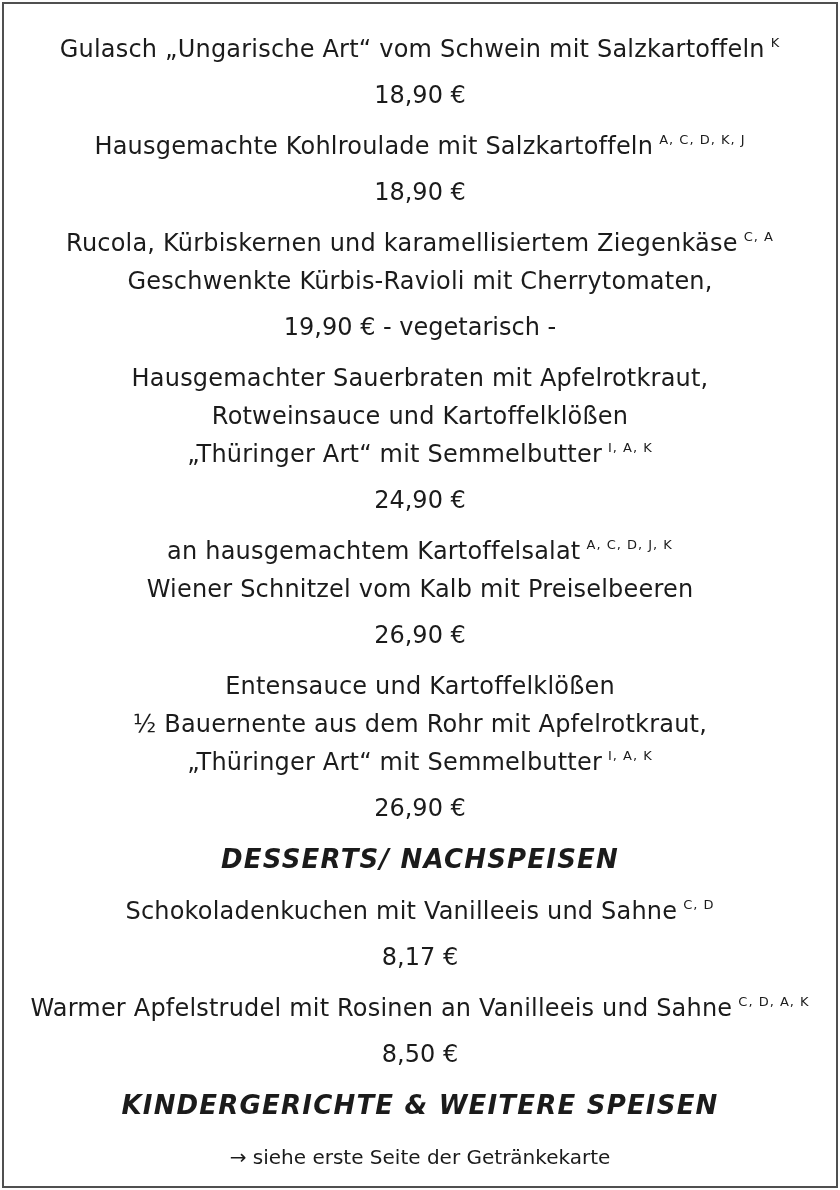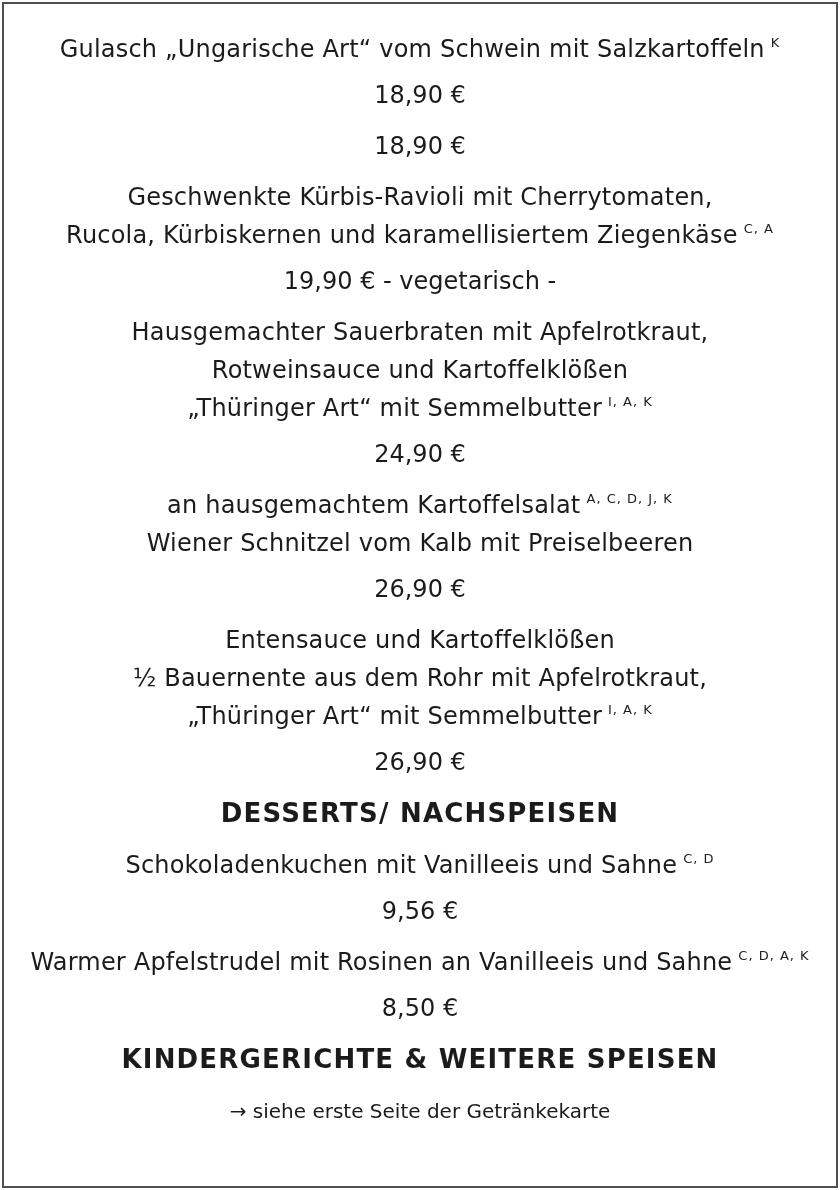"Hausgemachte Kohlroulade mit" p.line { html: none -> <p><span>Hausgemachte Kohlroulade mit Salzkartoffeln</span><sup>A, C, D, K, J</sup></p> }
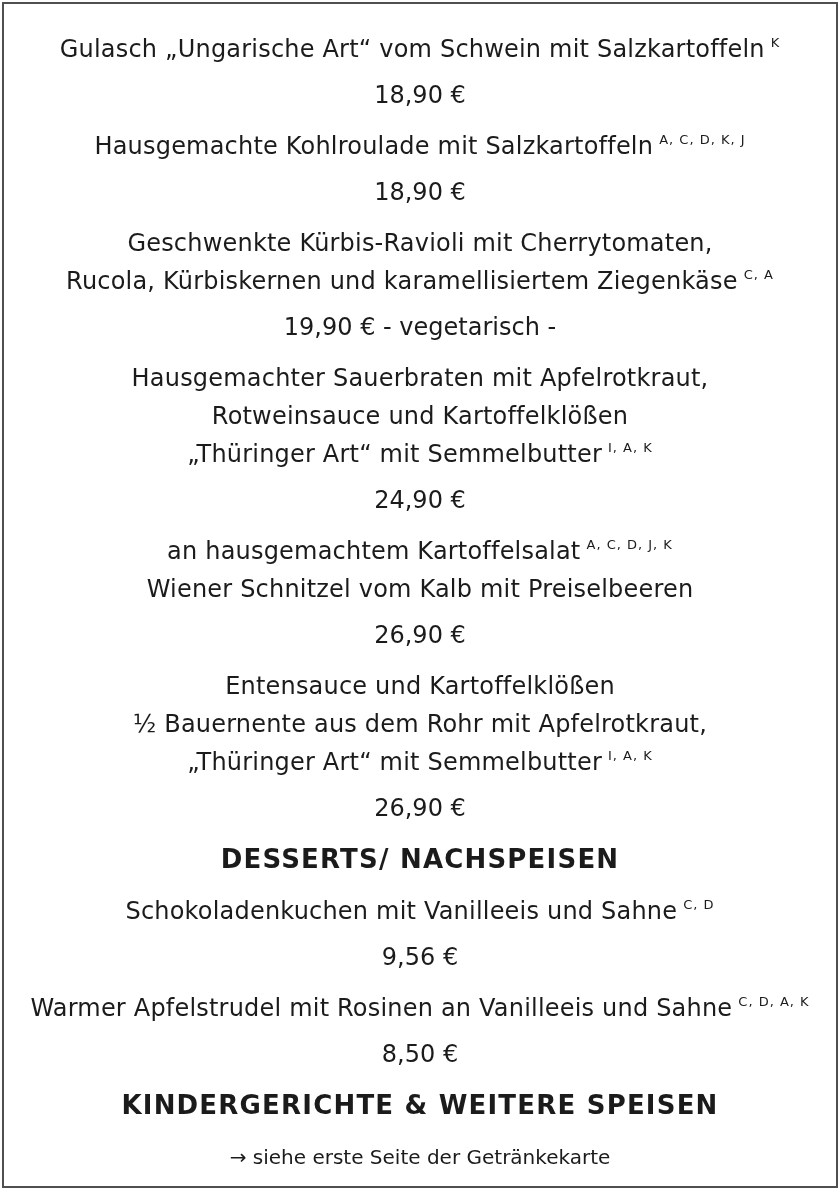"Geschwenkte Kürbis-Ravioli mit" p.line { order: before "Rucola, Kürbiskernen und" -> after "Rucola, Kürbiskernen und" }
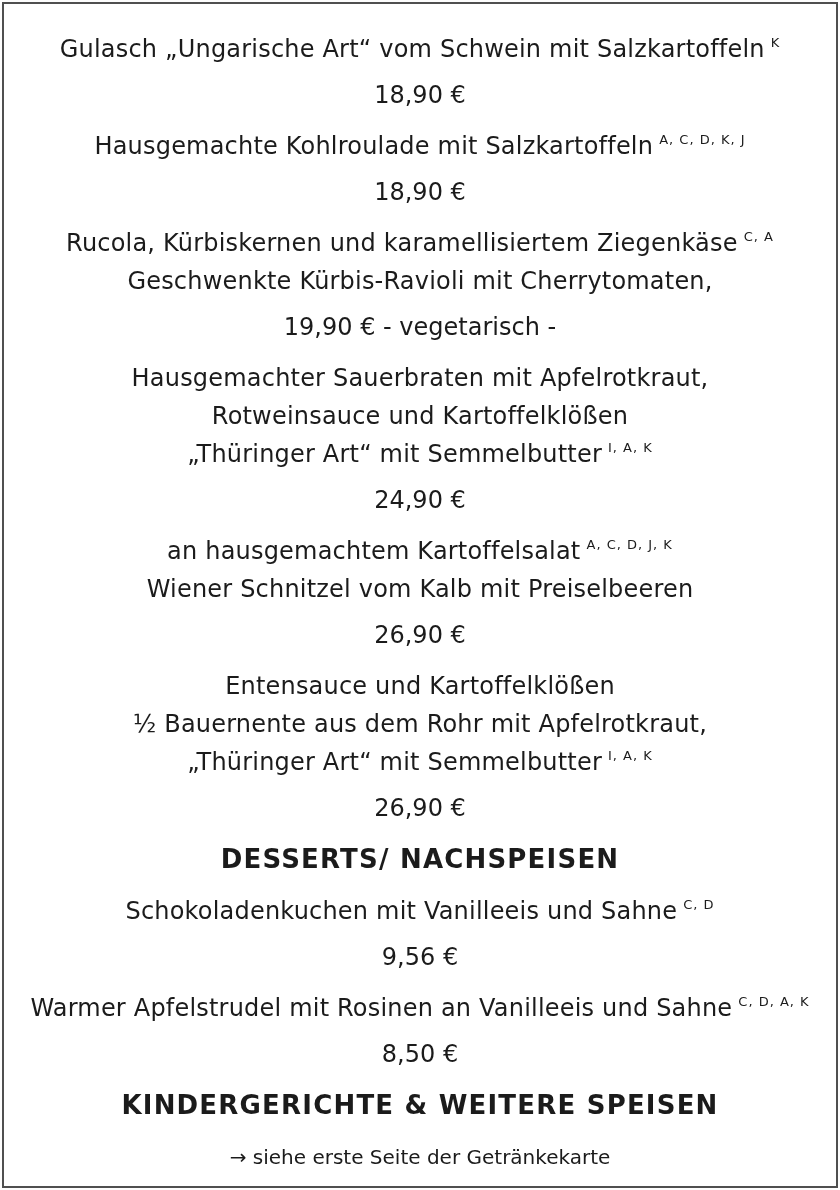"DESSERTS/ NACHSPEISEN" .heading { font-style: none -> italic }
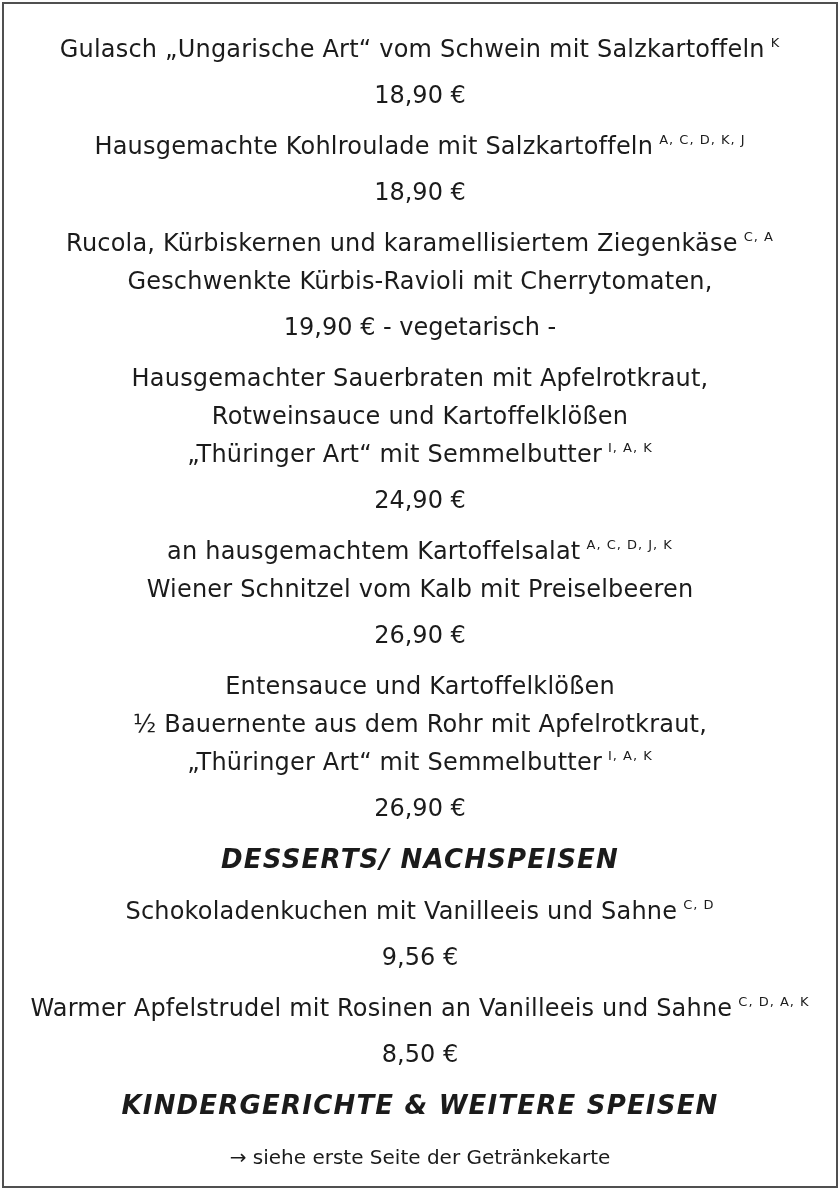"9,56 €" p.price { text: 9,56 -> 8,17 }
